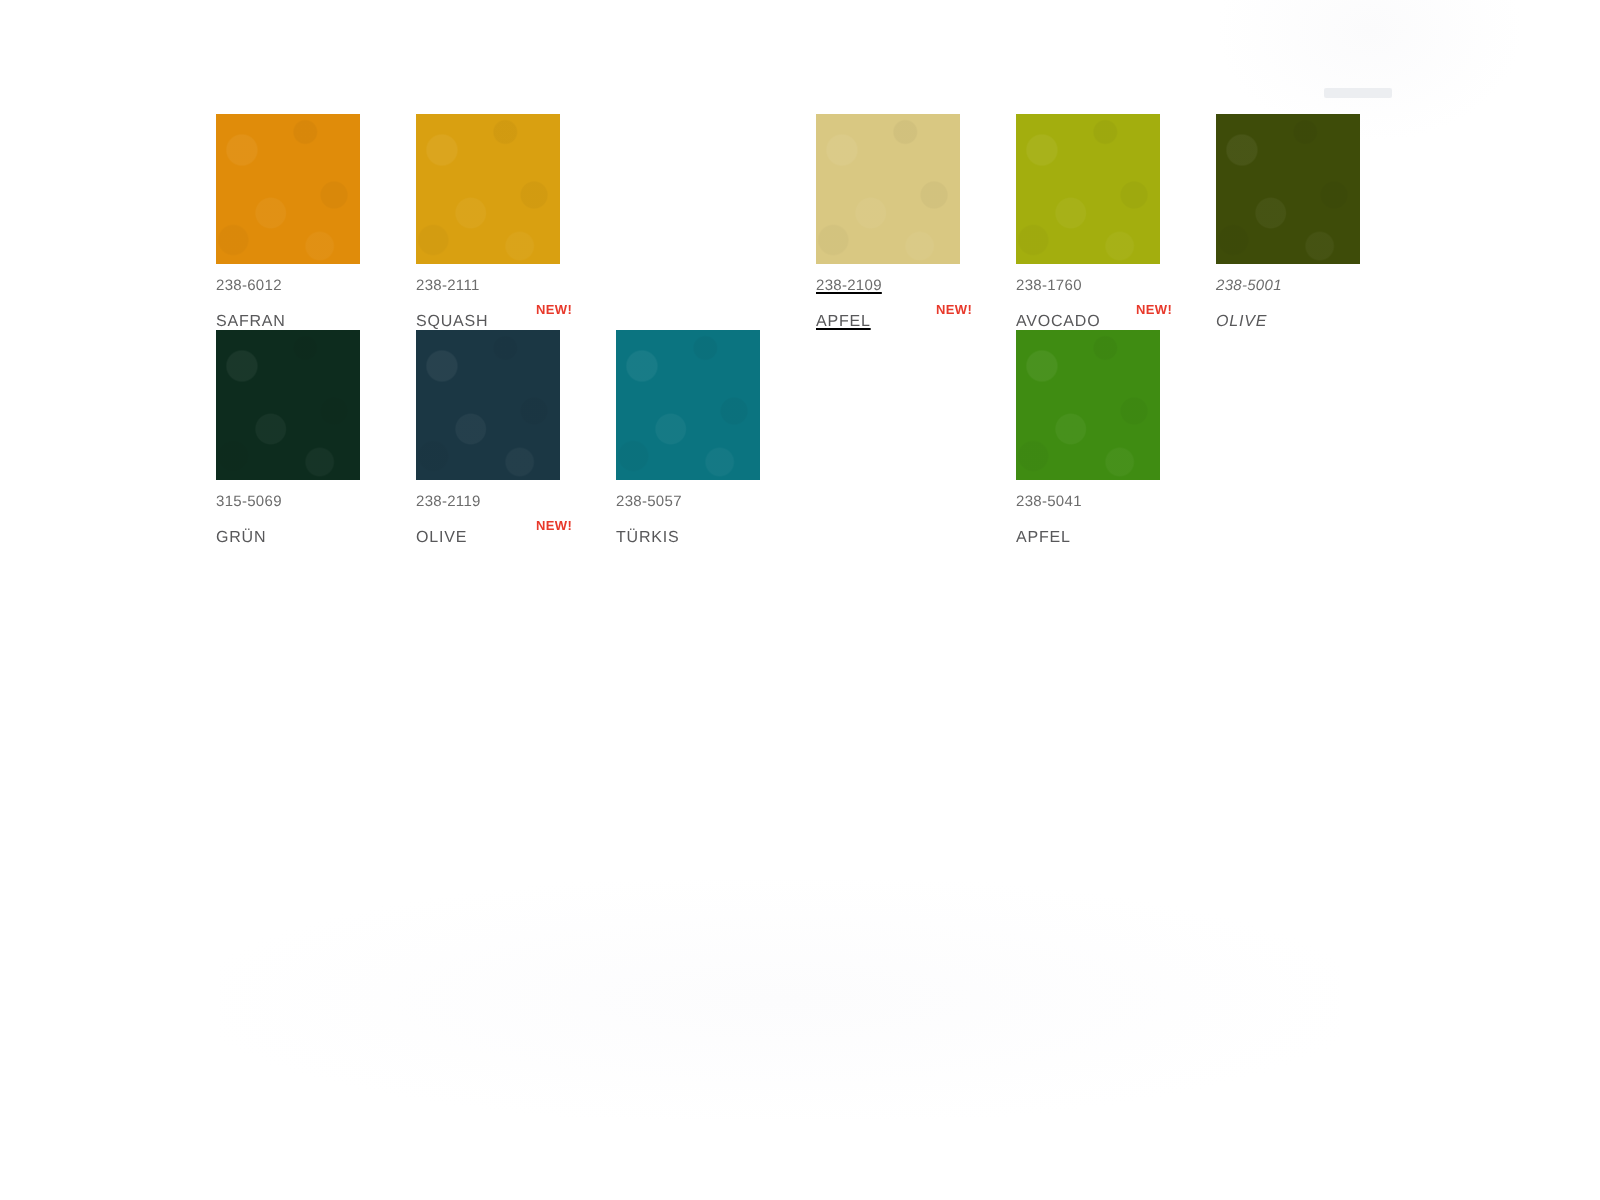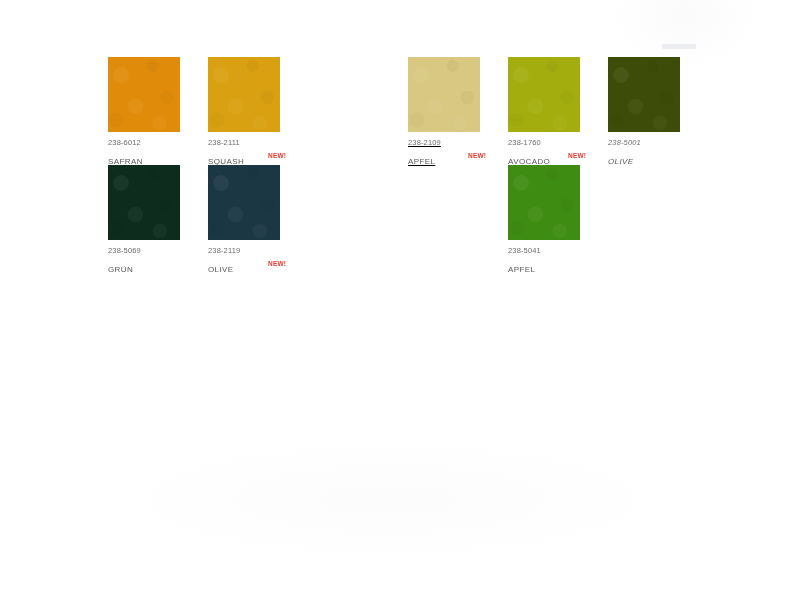"238-5069" div.swatch-code { text: 238-5069 -> 315-5069 }
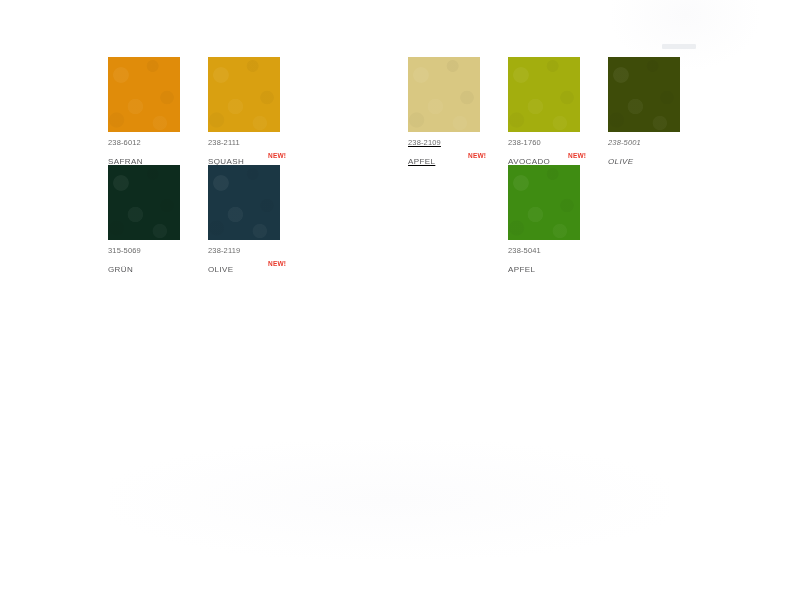"238-5057" div.swatch-cell { html: none -> <div> <div></div> <div>238-5057</div> <div> <span>TÜRKIS</span> </div> </div> }
